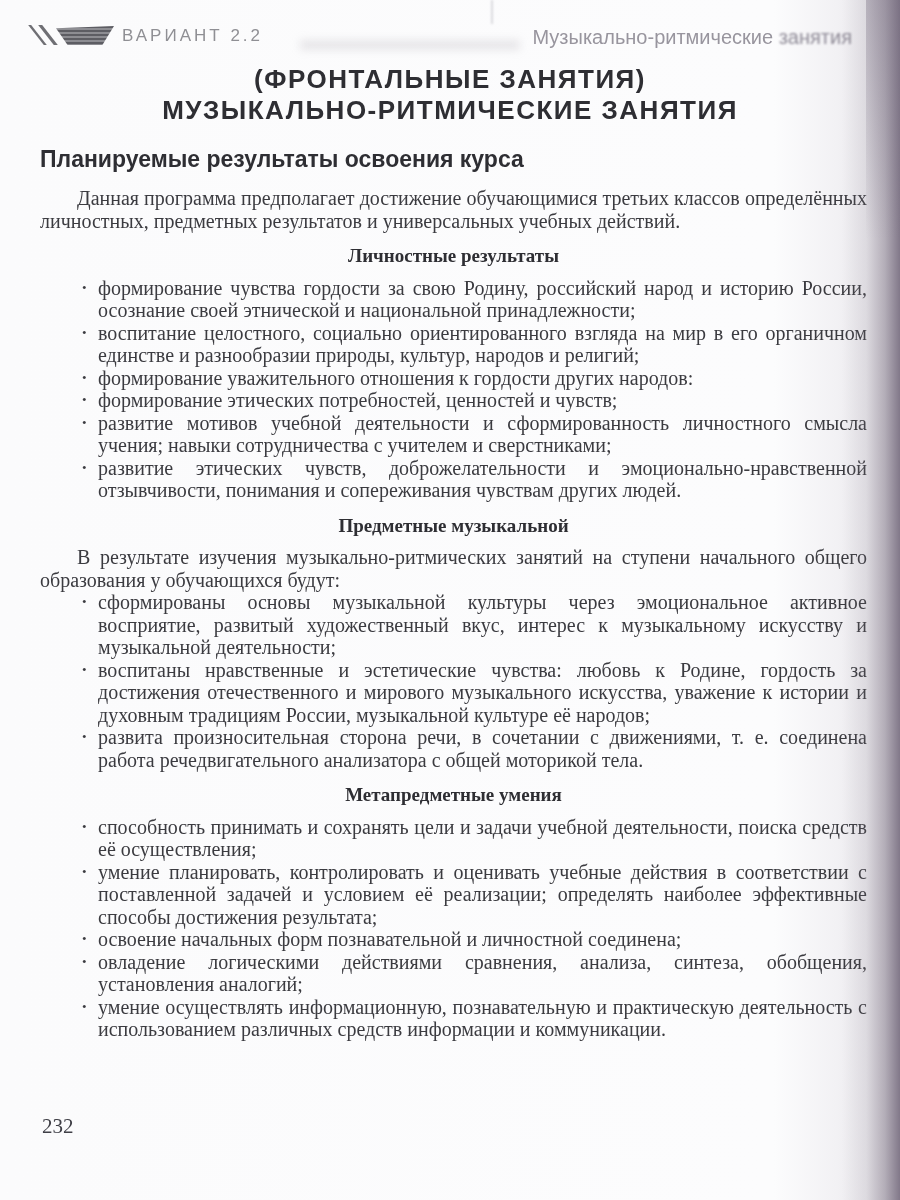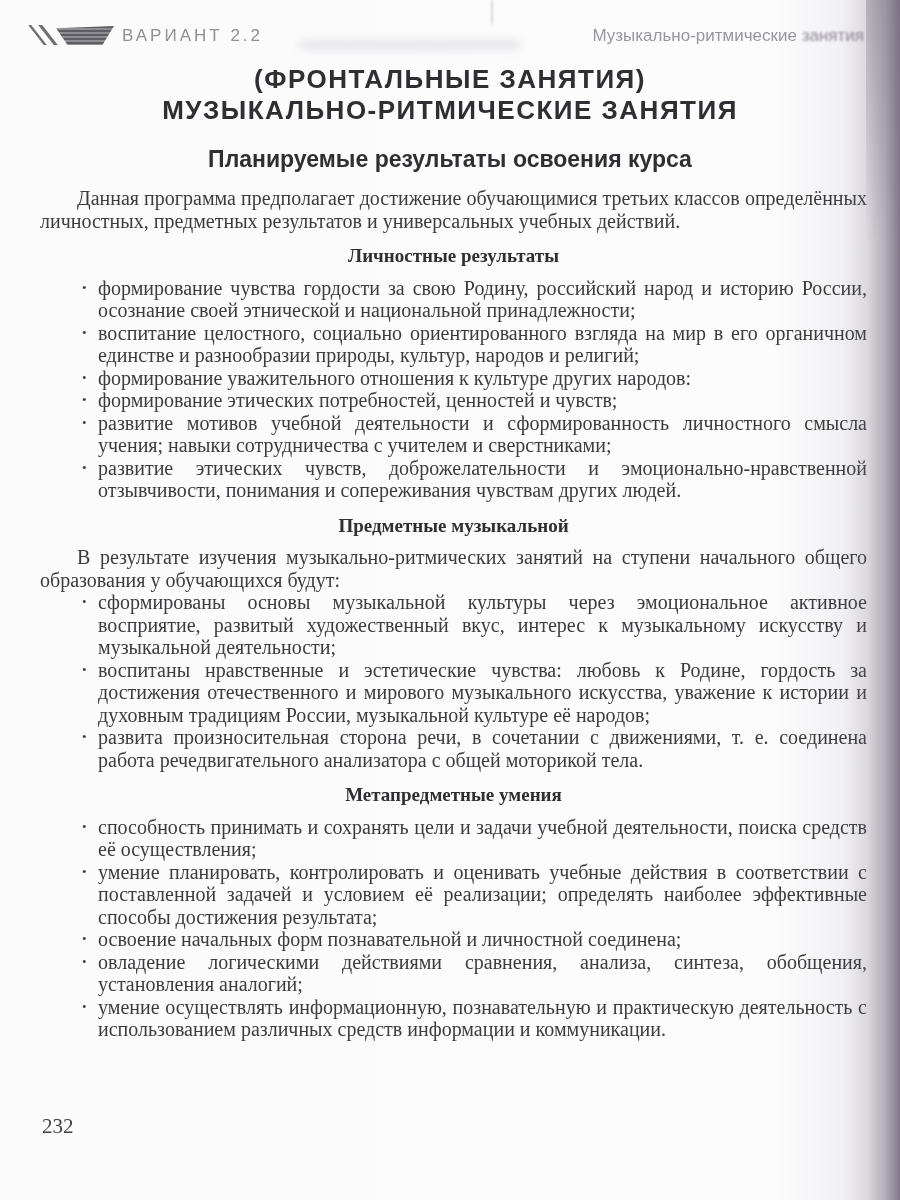"Музыкально-ритмические" .running { font-size: 17px -> 20px; right: 14px -> 26px }
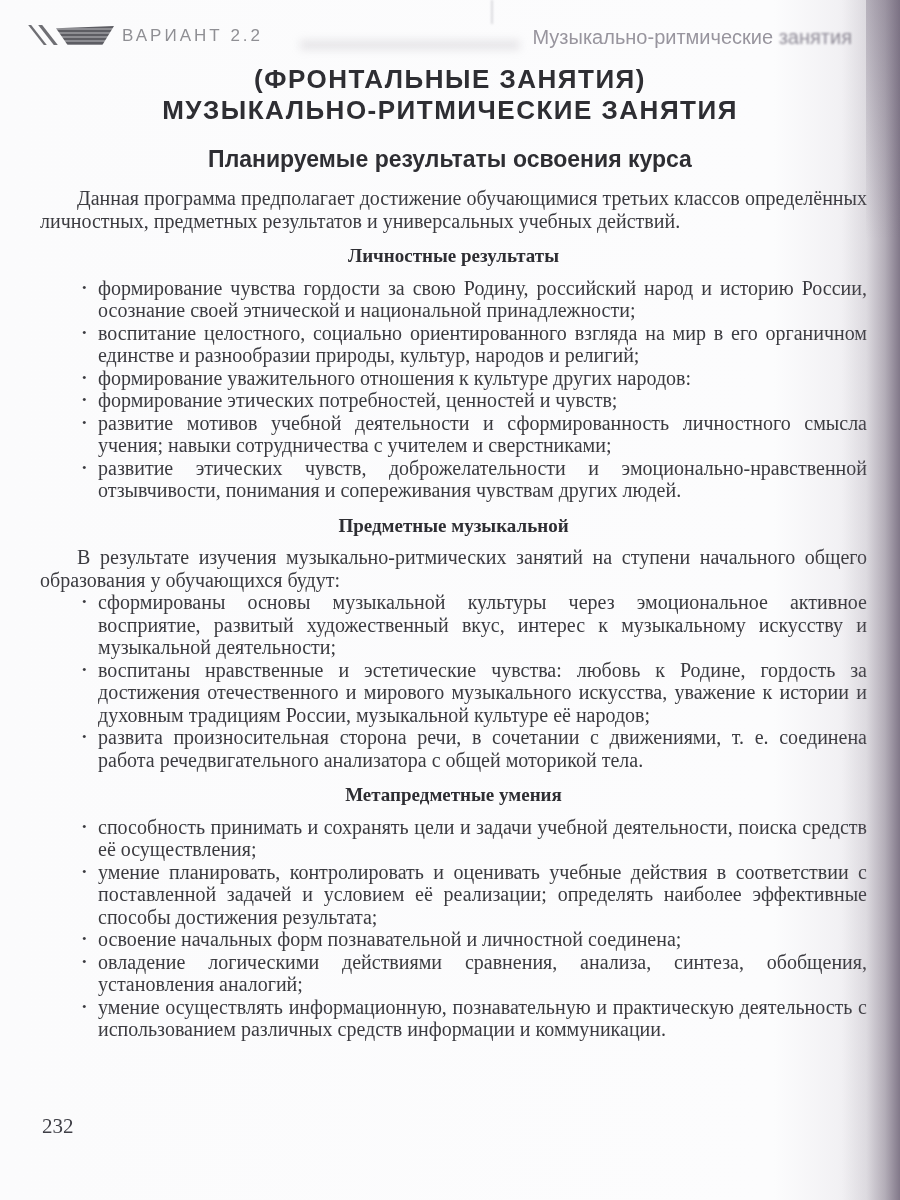"Планируемые результаты освоения курса" .h2 { text-align: center -> left }
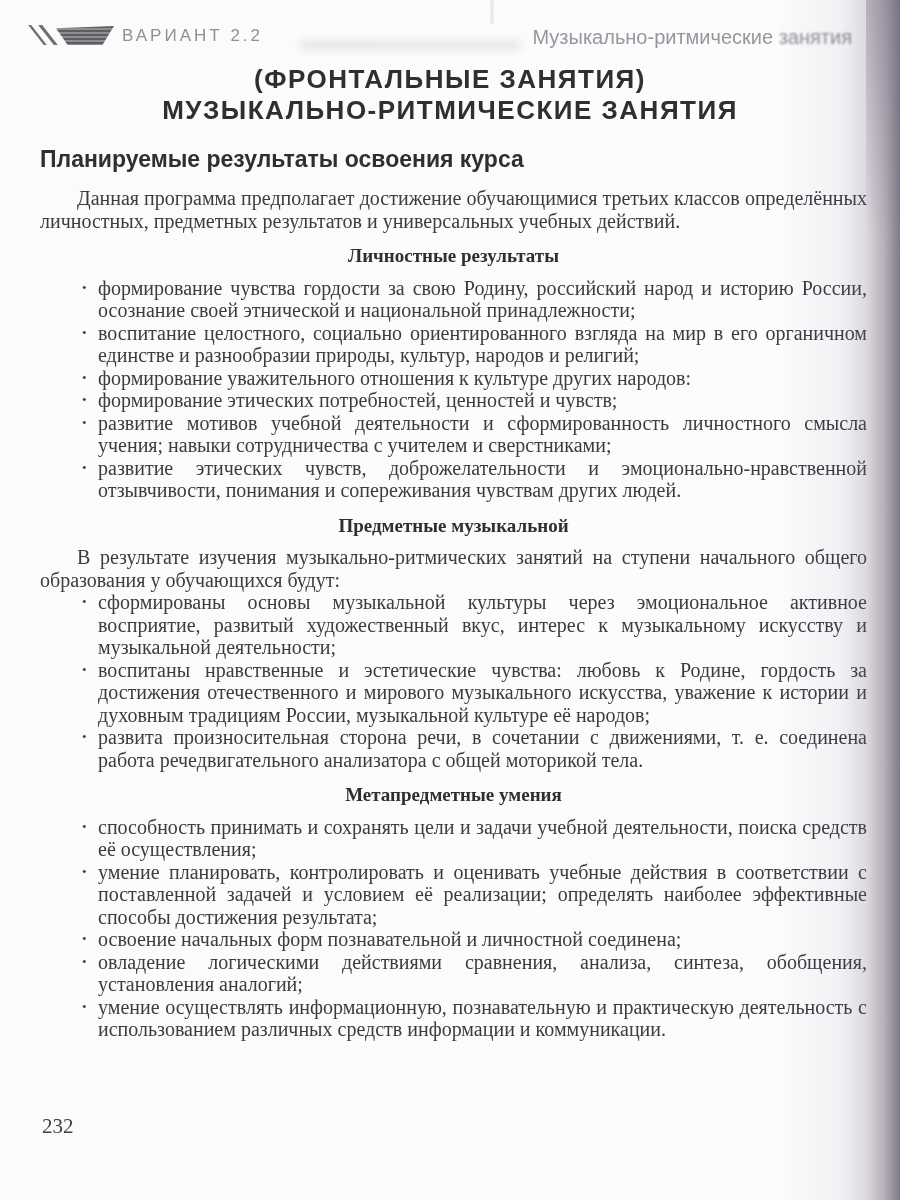"формирование уважительного отношения к" li { text: культуре -> гордости }
